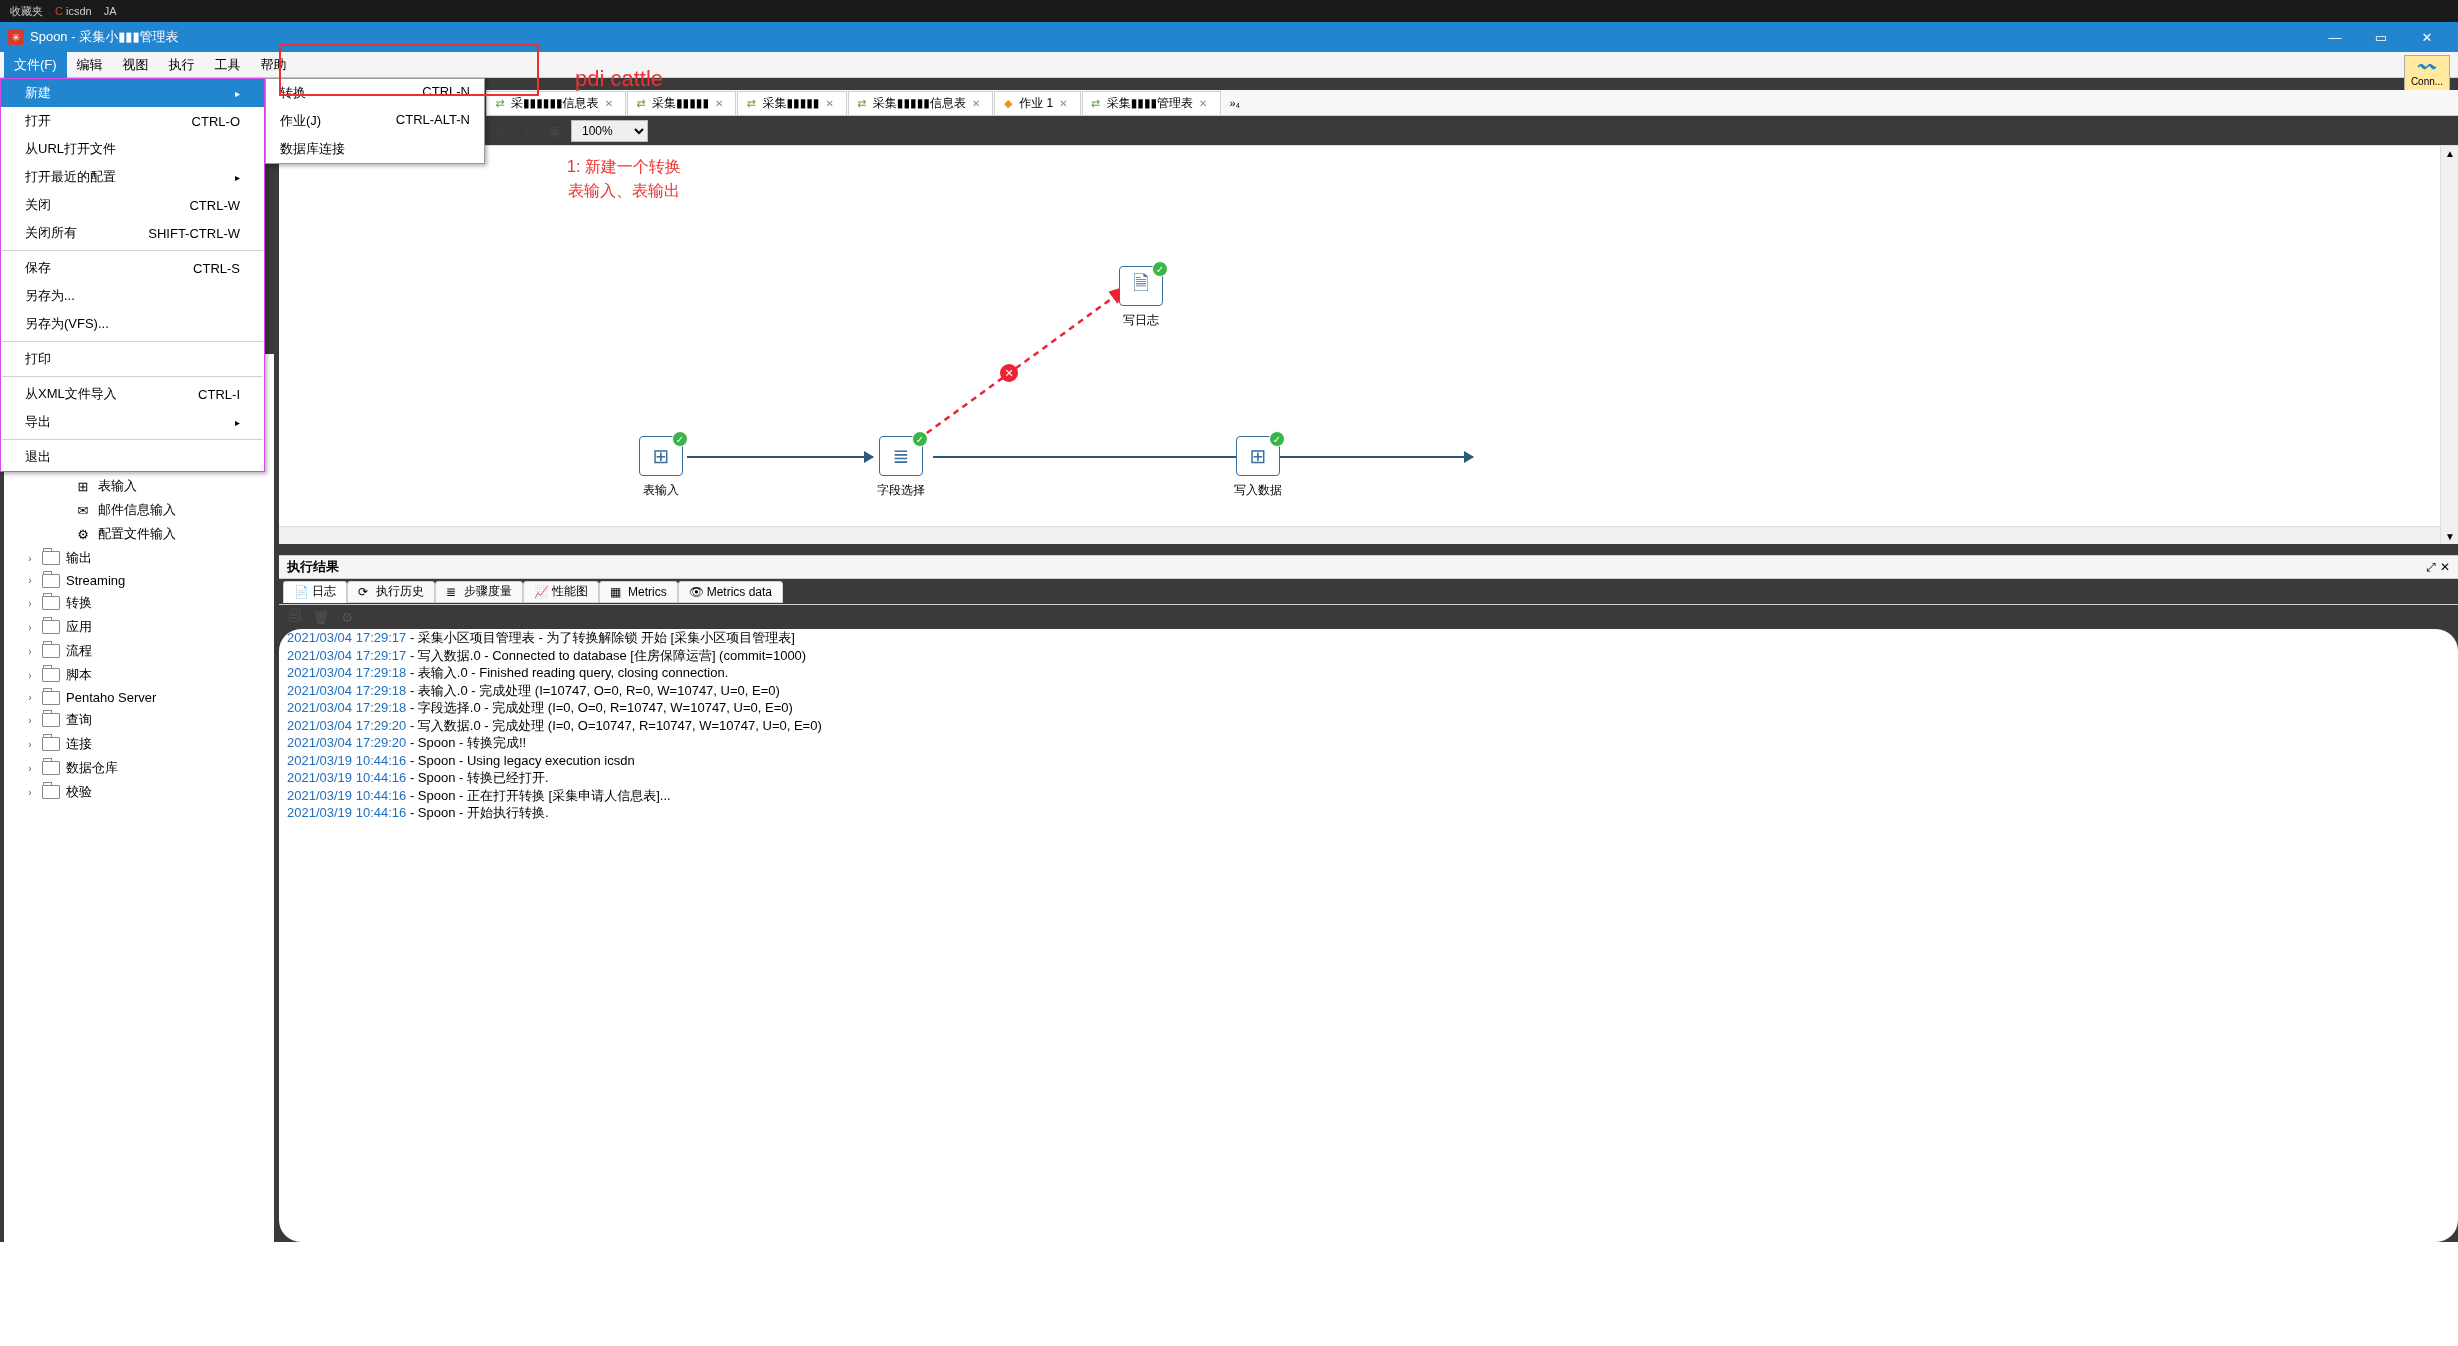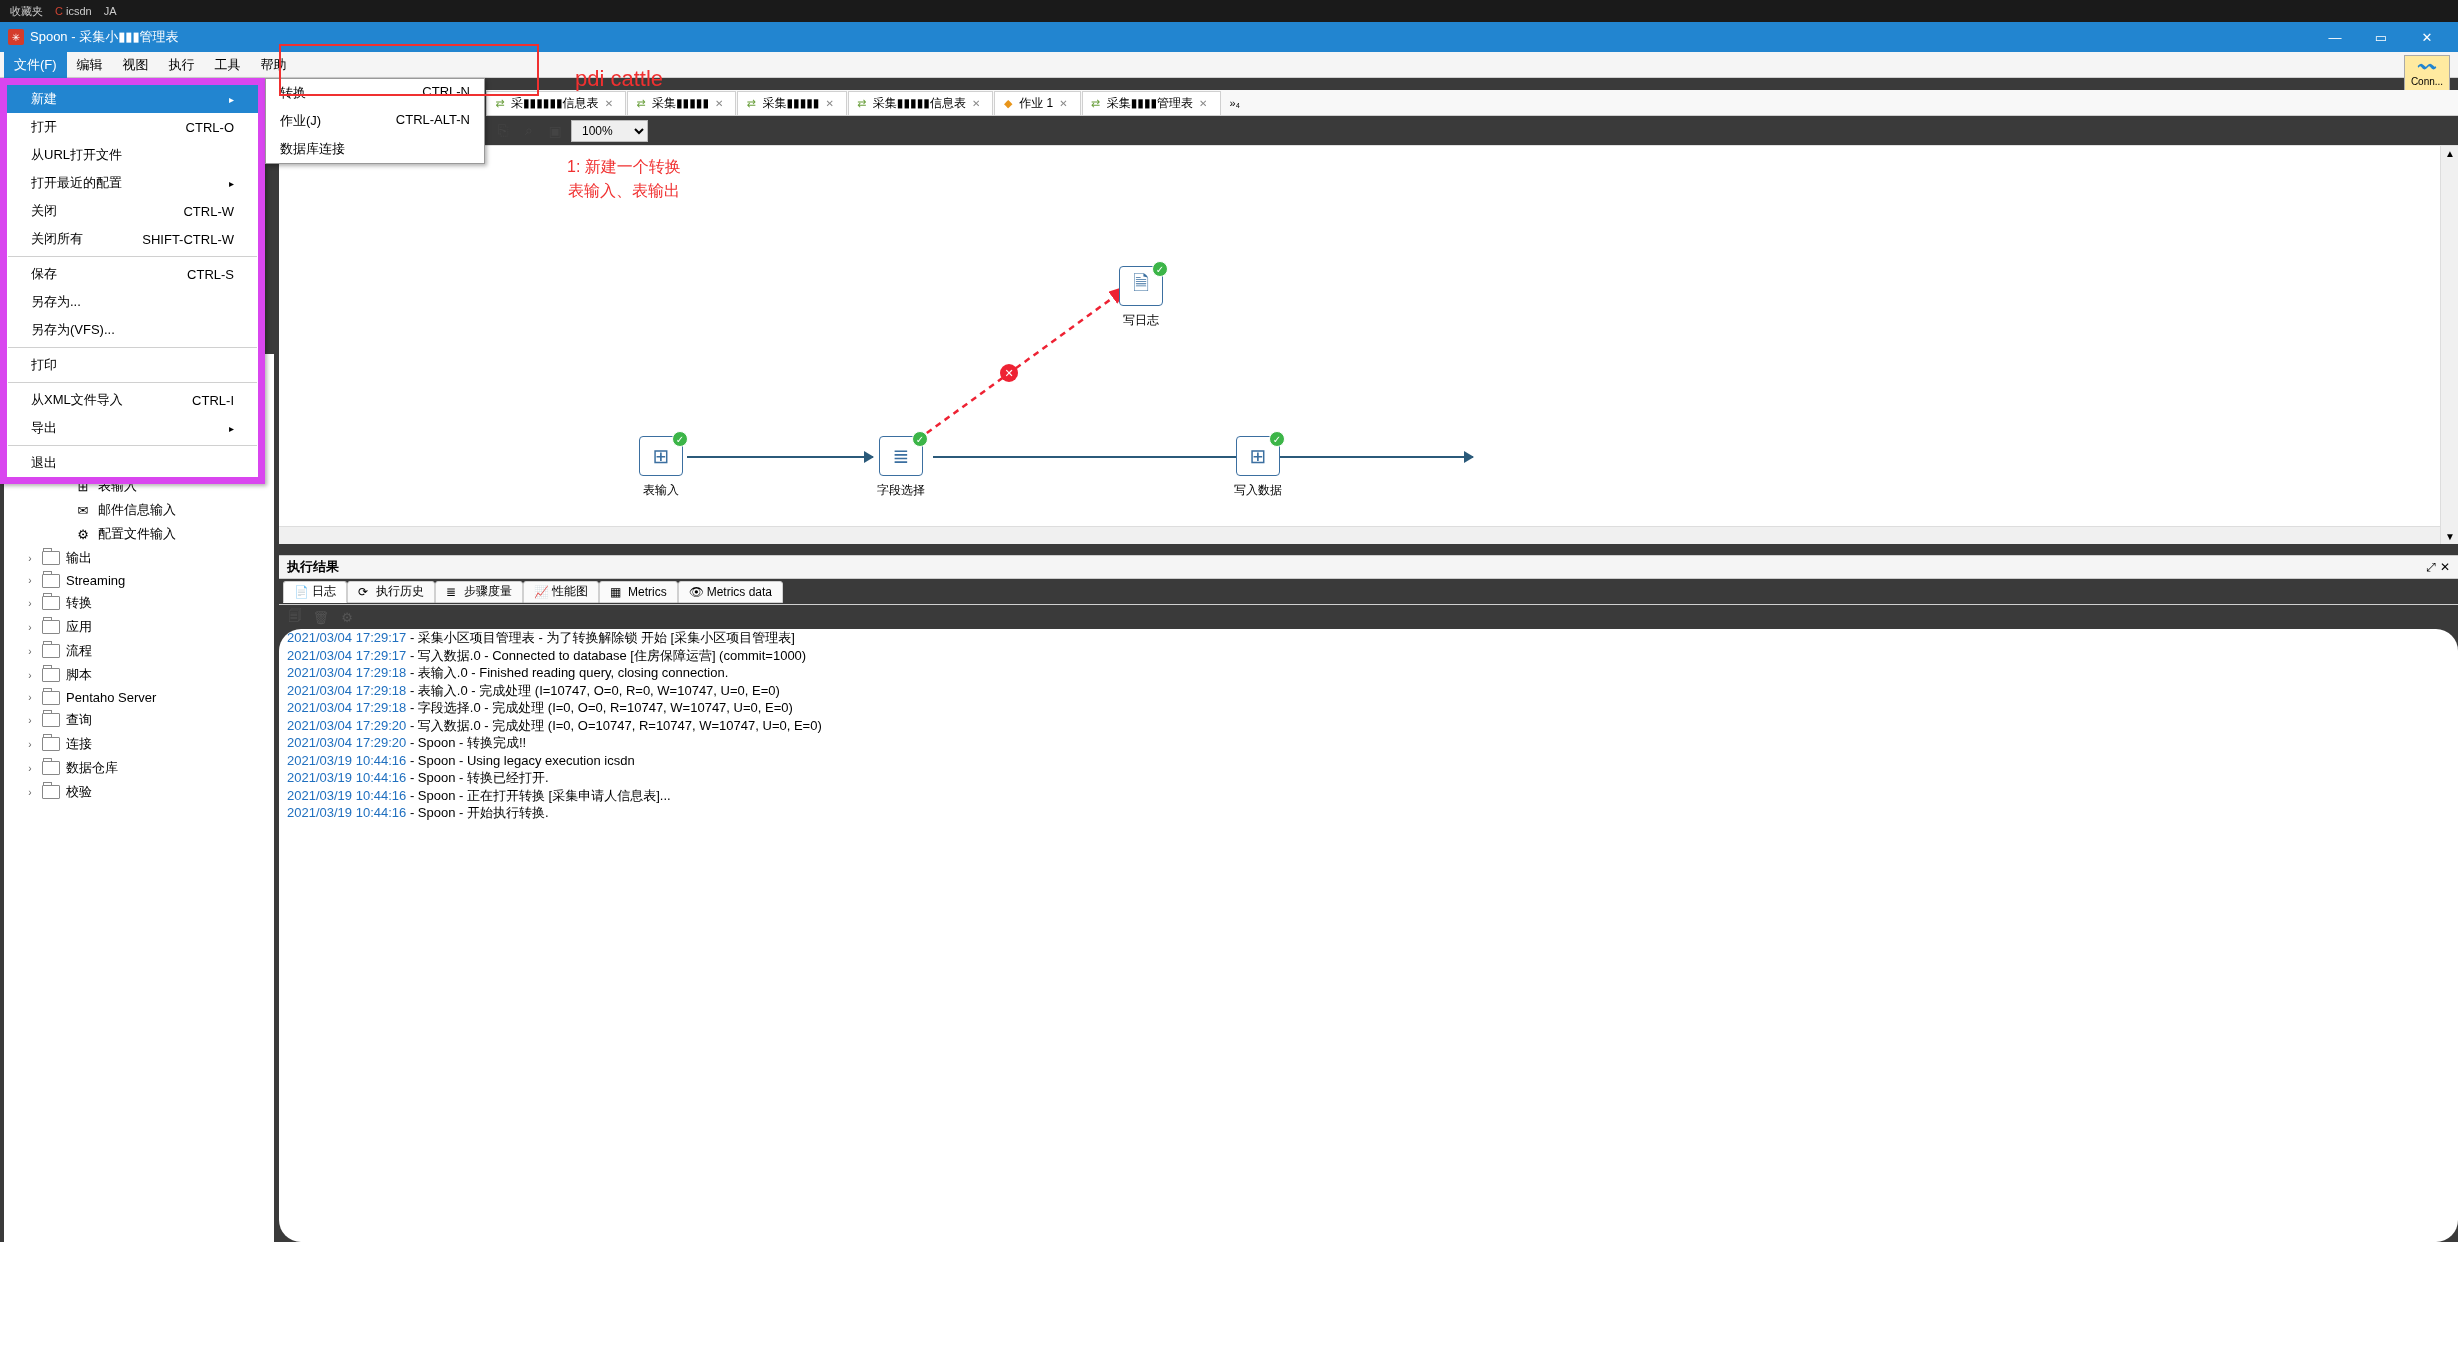"新建" .file-menu { border: 7px solid #d946ef -> 1px solid #d946ef }
